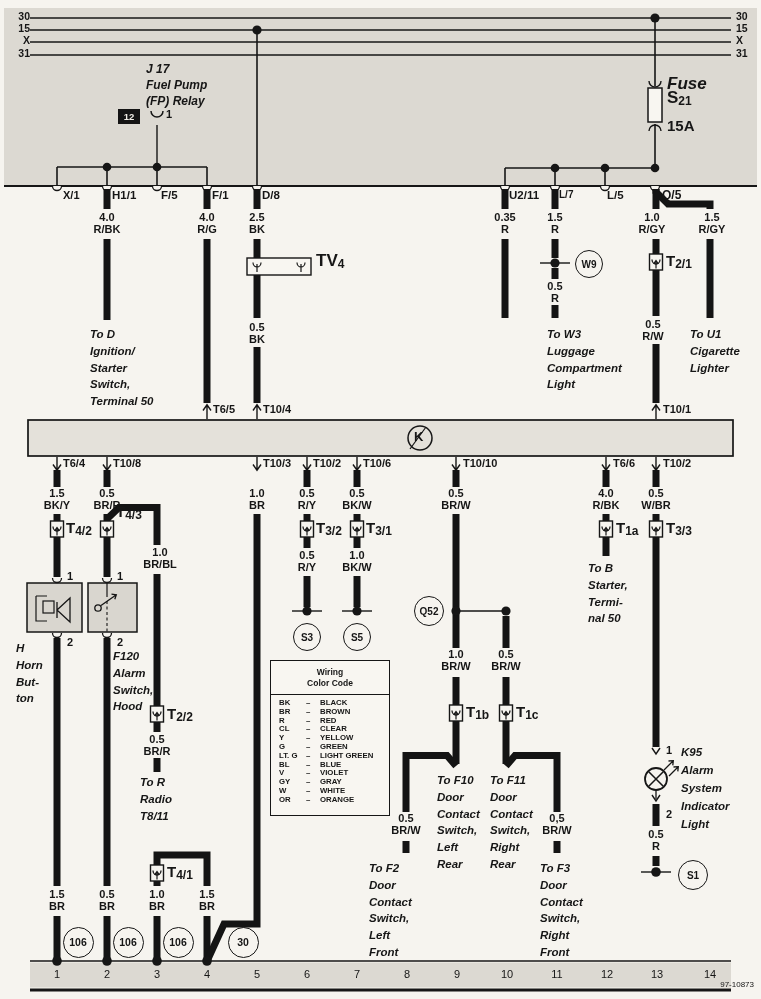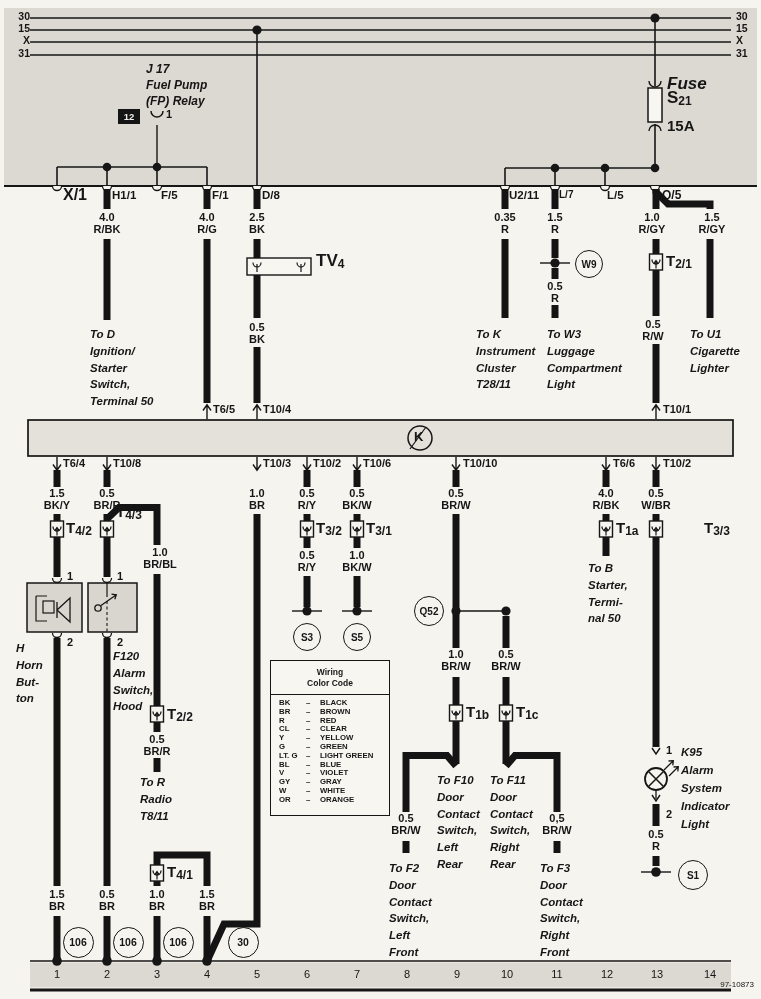"X/1" div.lb { font-size: 16px -> 11px }
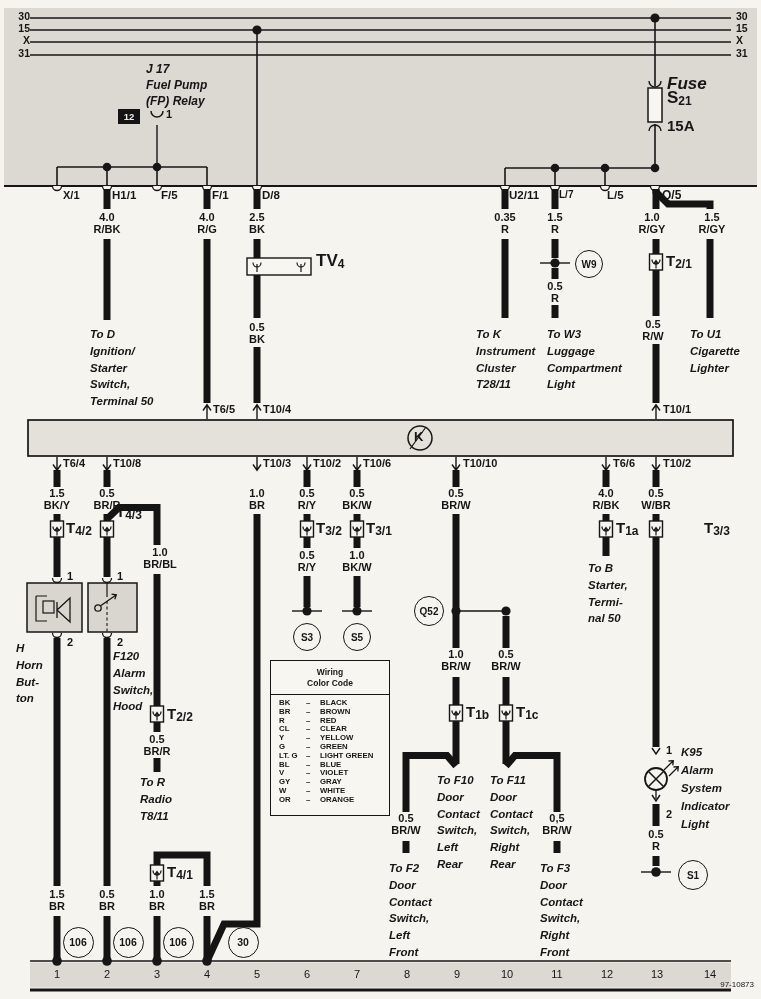"To K" div.dest { html: <div> <div>To K</div> <div>Instrument</div> <div>Cluster</div> <div>T28/11</div> </div> -> none }
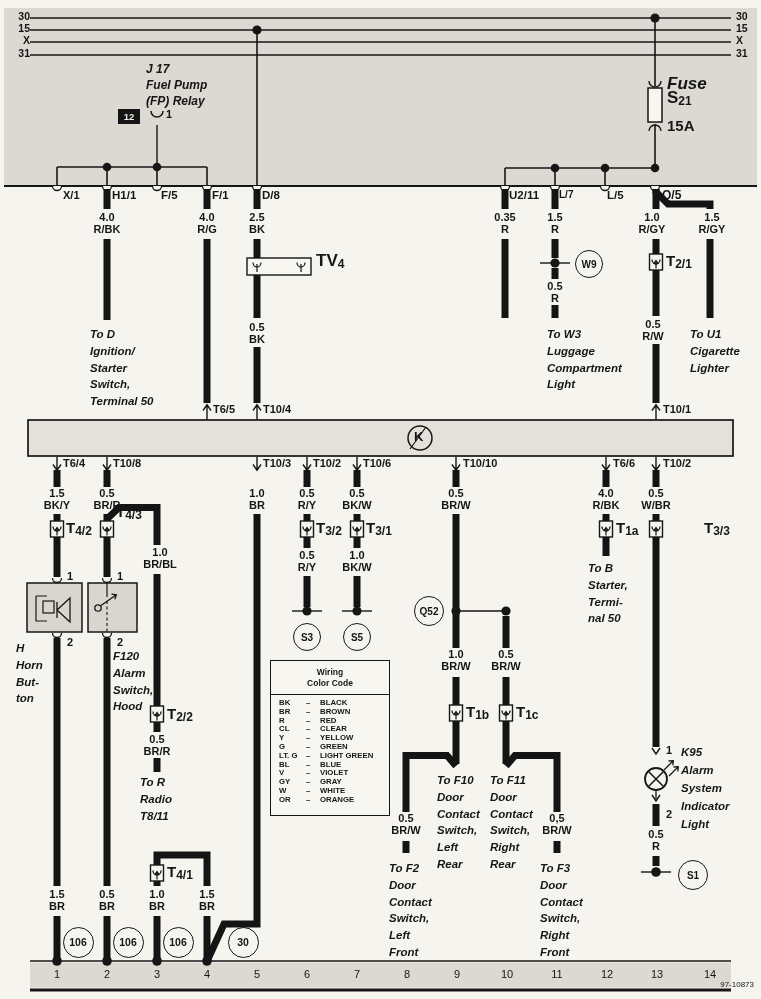"T3/3" div.tl { left: 704px -> 666px }
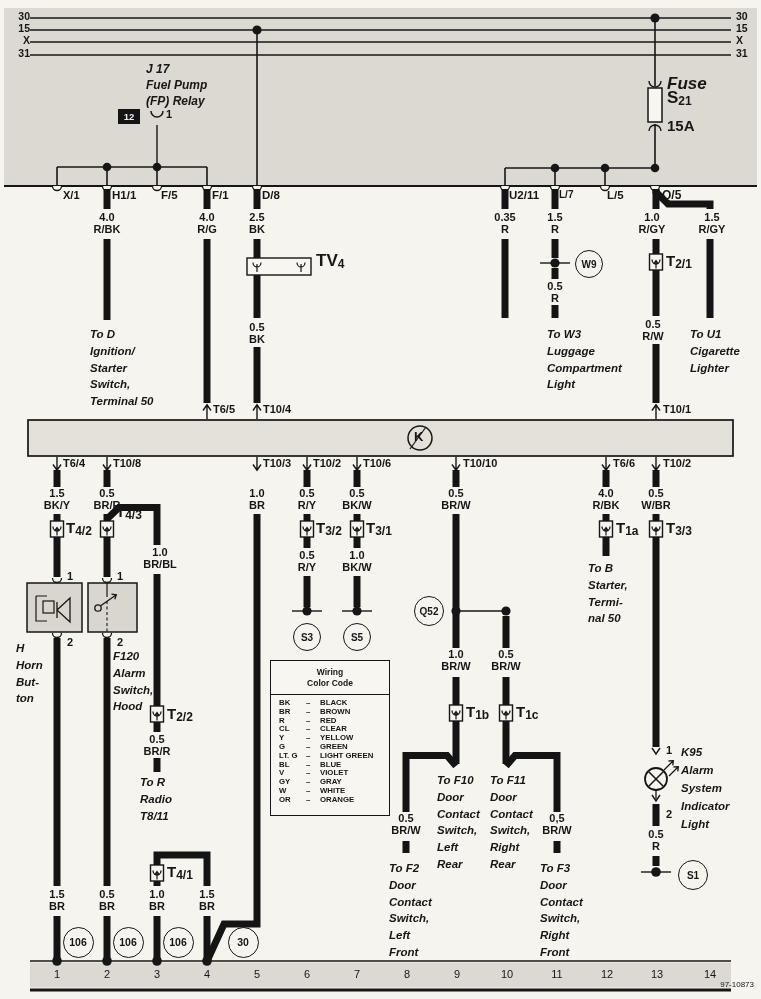"To F2" div.dest { left: 389px -> 369px }
